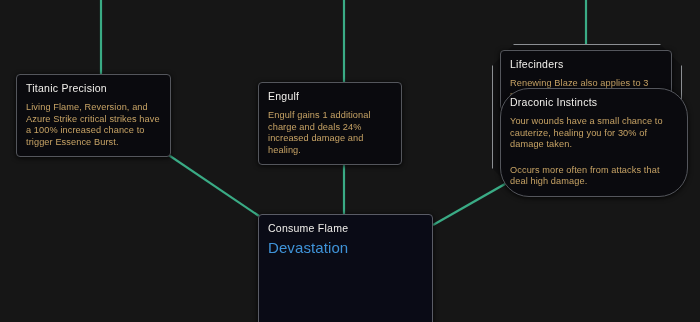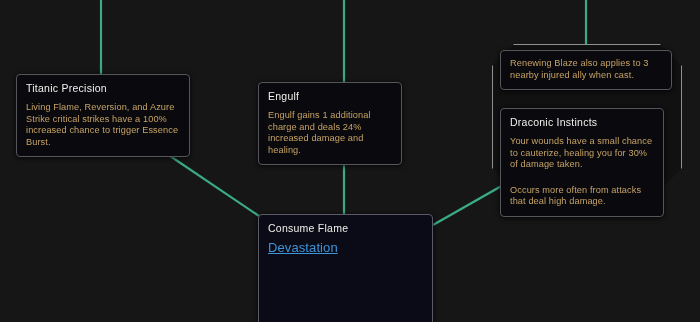"Lifecinders" div.tt-title { html: none -> <div>Lifecinders</div> }
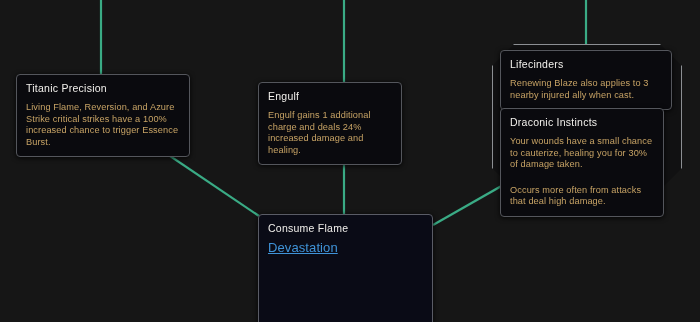"Titanic Precision" #tt-titanic { width: 174px -> 155px }
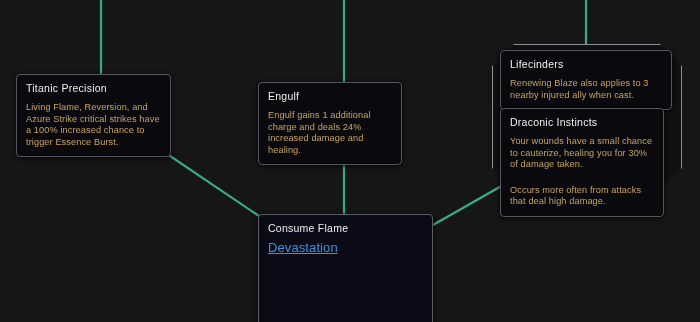"Draconic Instincts" #tt-draconic { border-radius: none -> 29px; top: 108px -> 88px; width: 164px -> 188px }
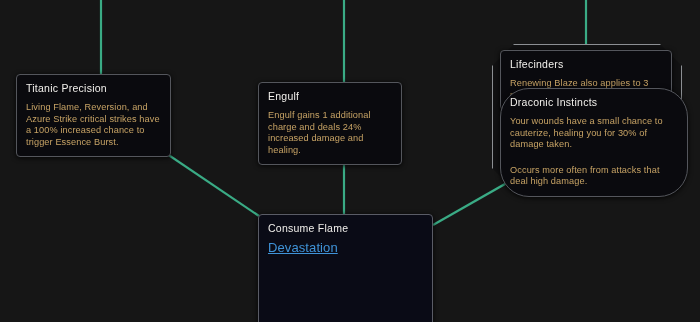"Devastation" .spec-head { font-size: 13px -> 15px; text-decoration: underline -> none }
